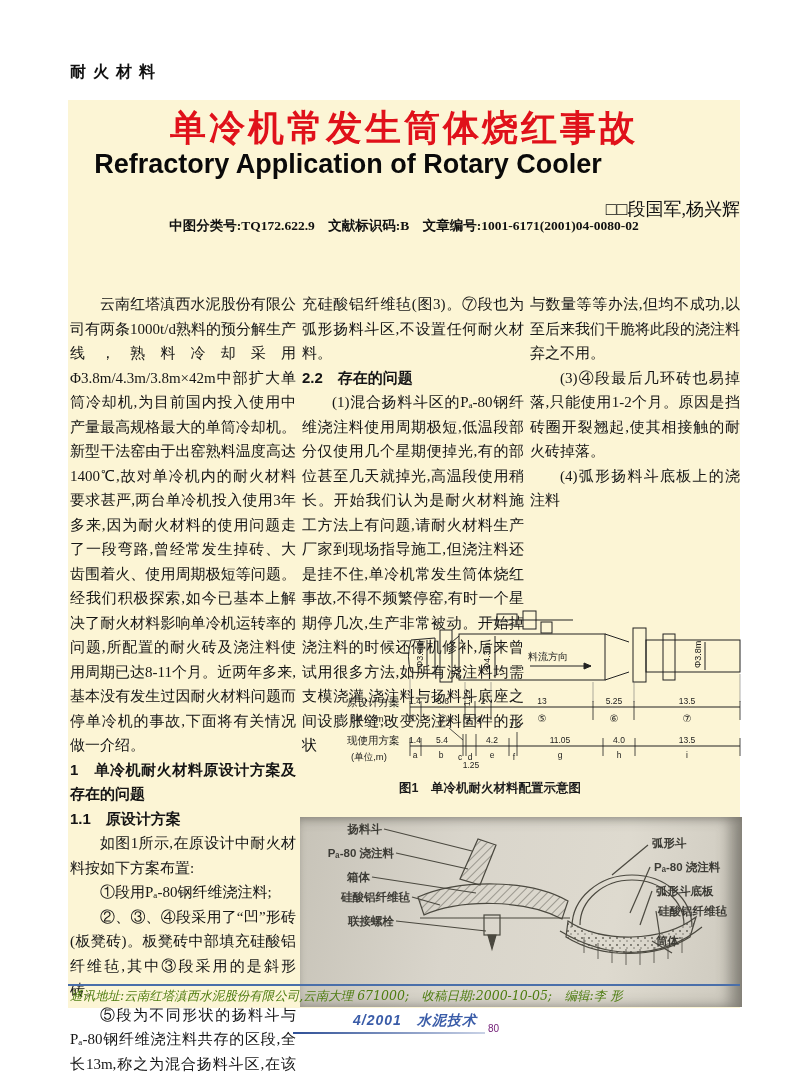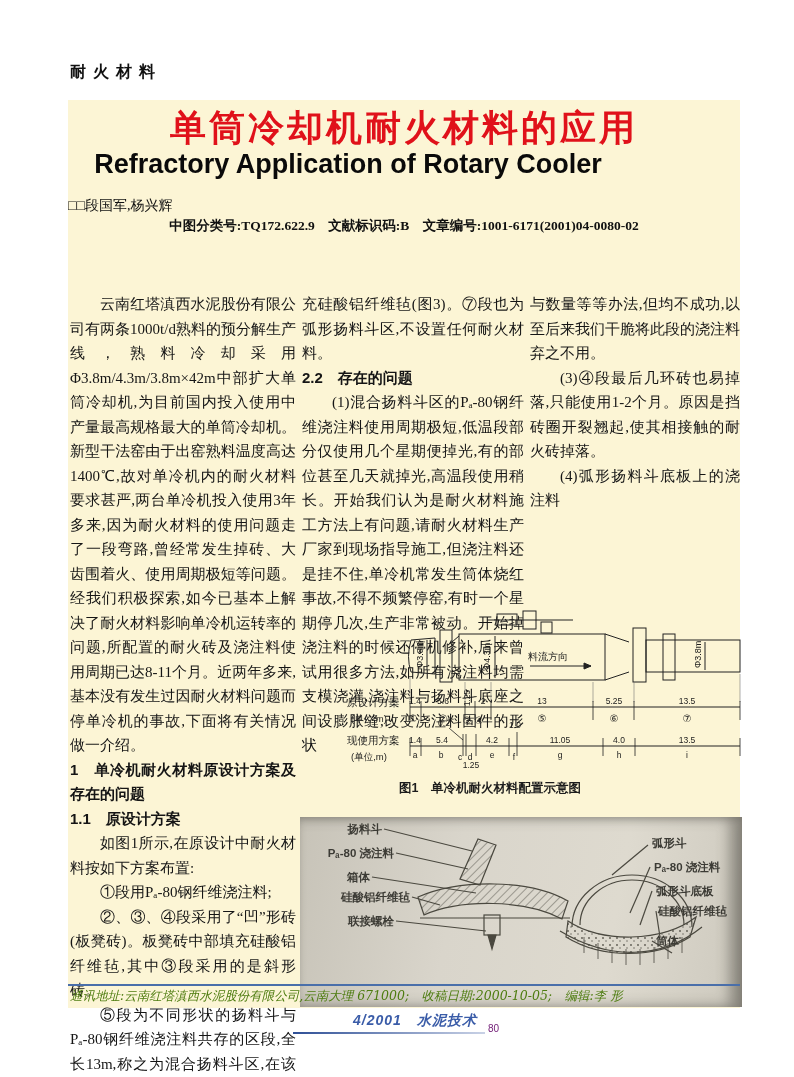"单筒冷却机耐火材料的应用" div.abs { text: 筒冷却机耐火材料的应用 -> 冷机常发生筒体烧红事故 }
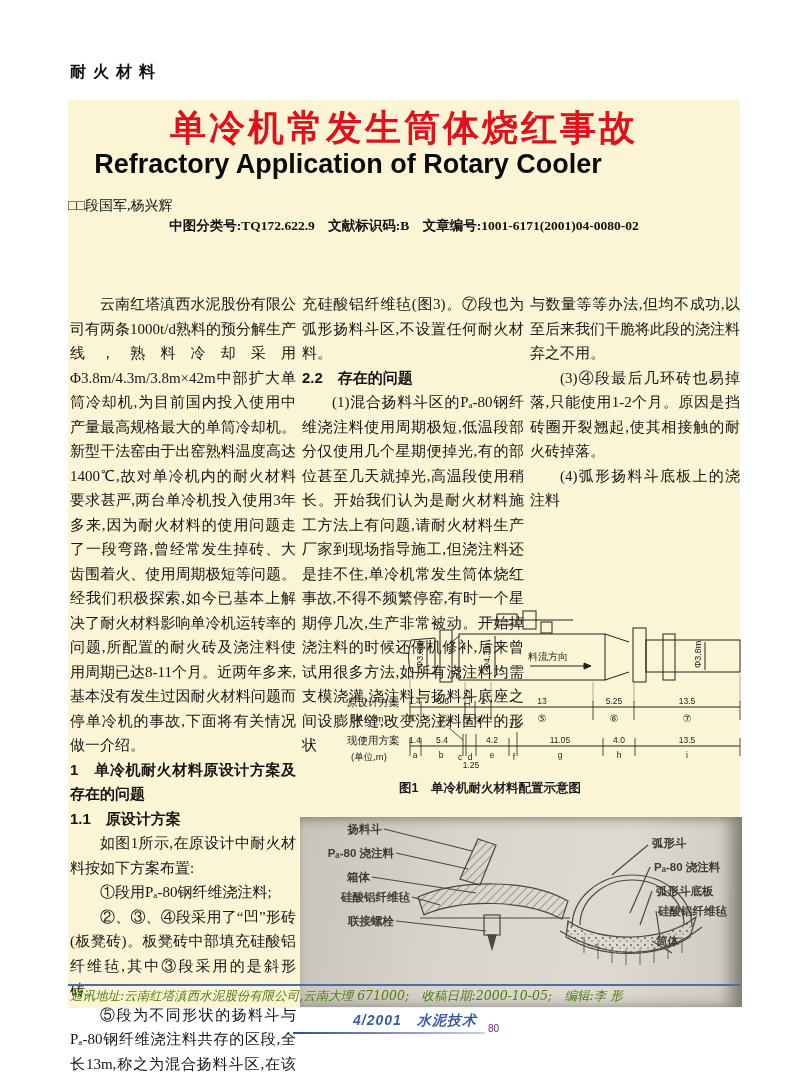"□□段国军,杨兴辉" .authors { font-size: 14px -> 18px; text-align: left -> right }
